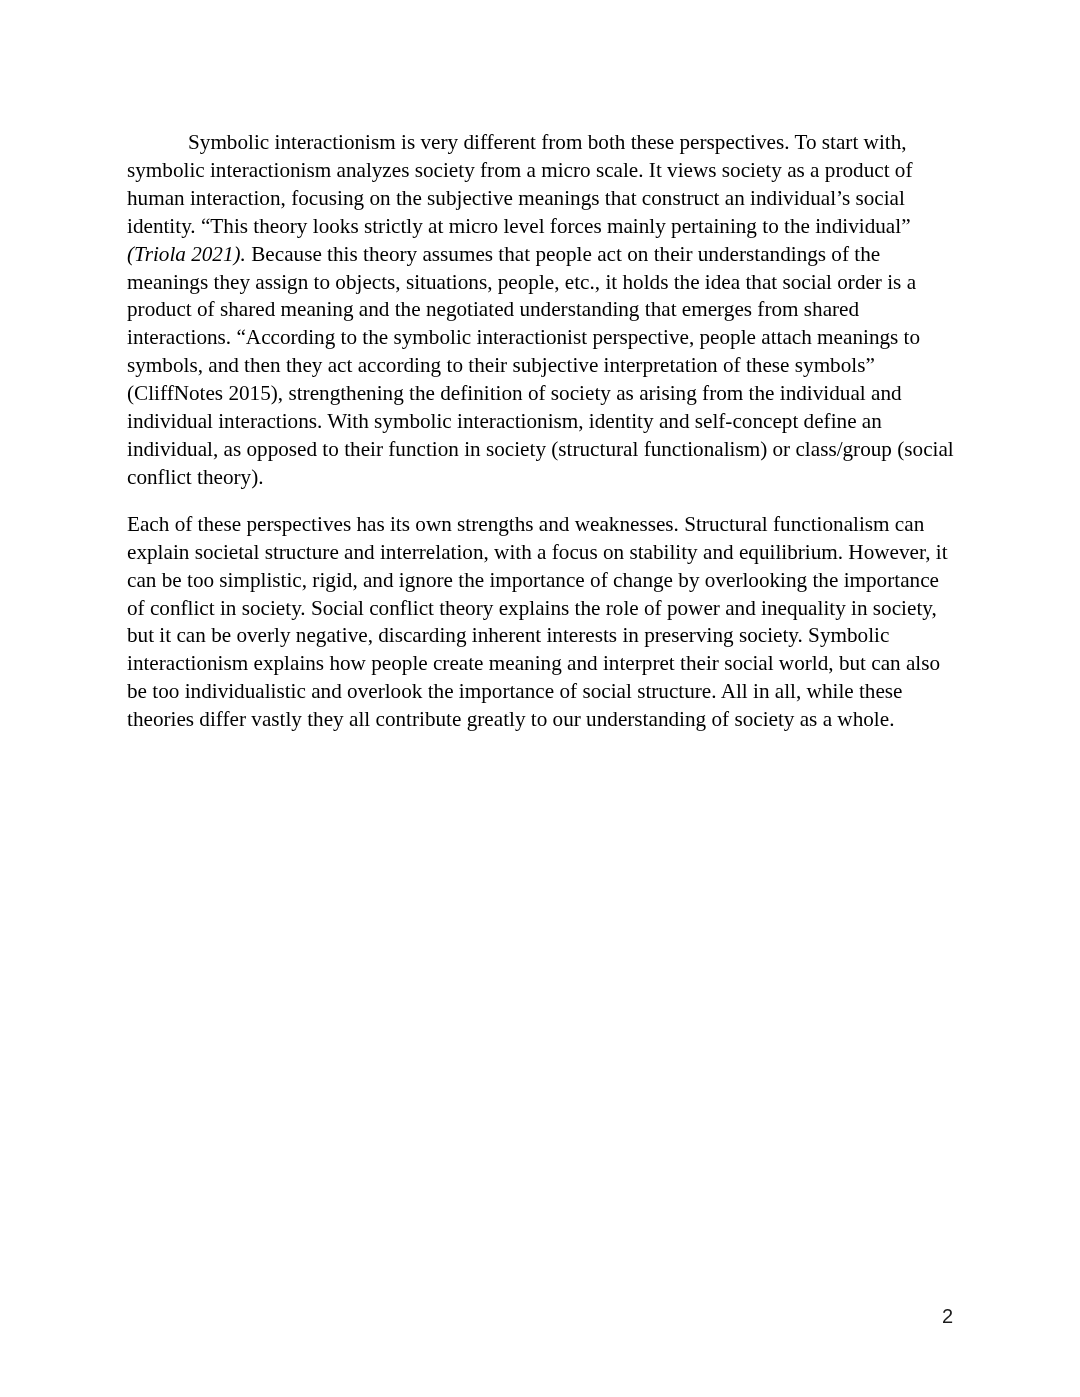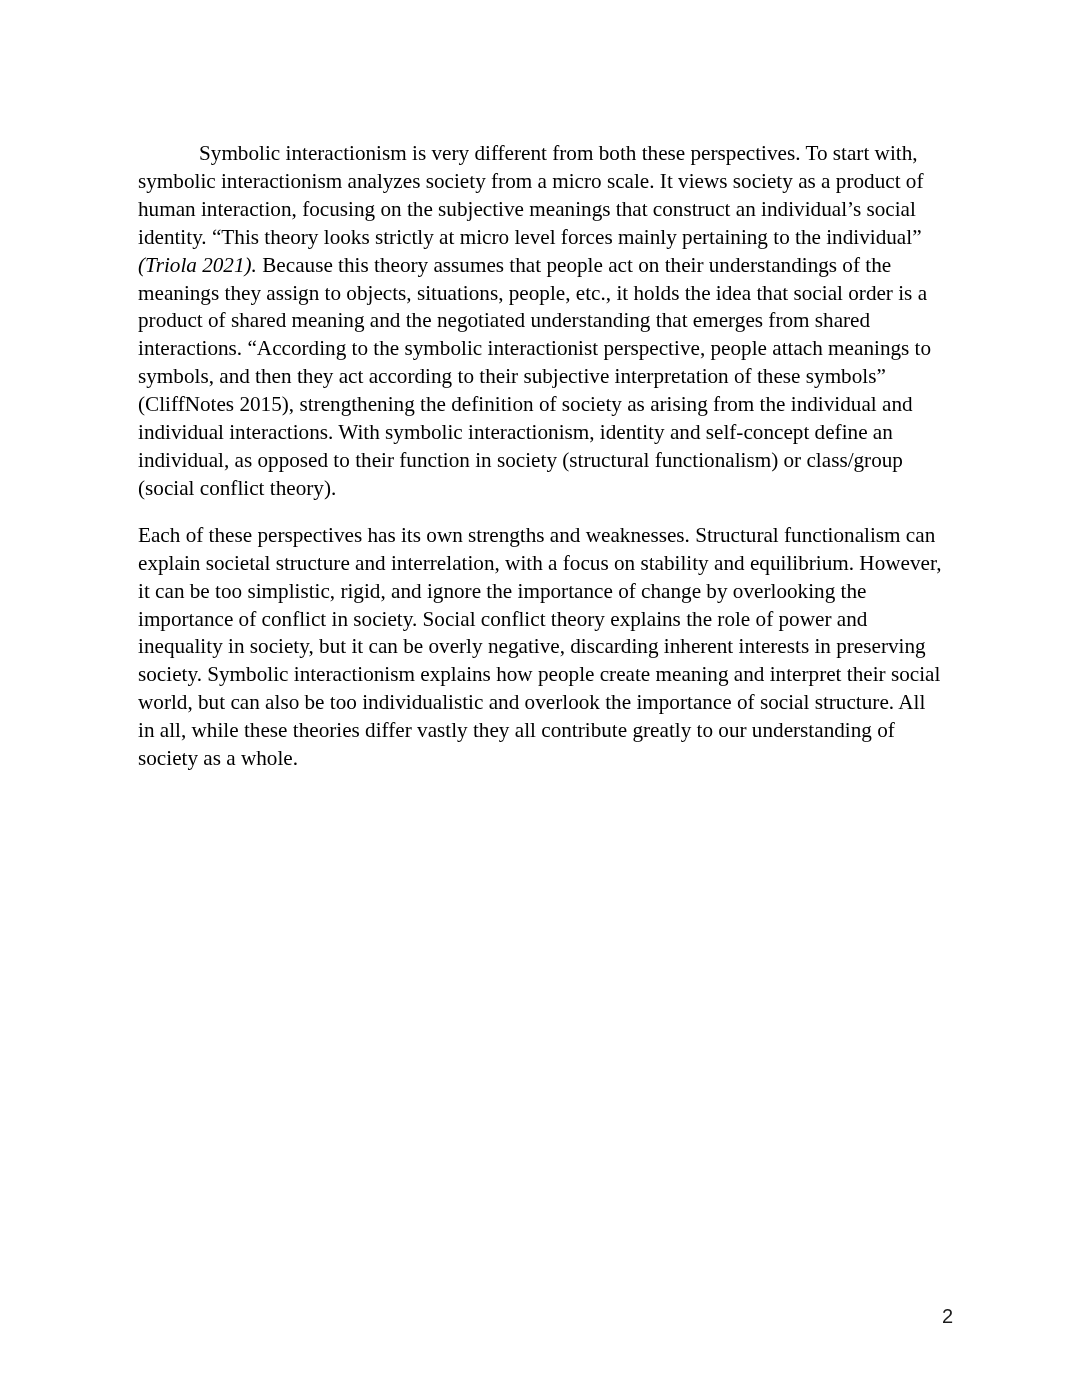"Symbolic interactionism is very" .body-paragraph { margin: 11px -> 0 }
